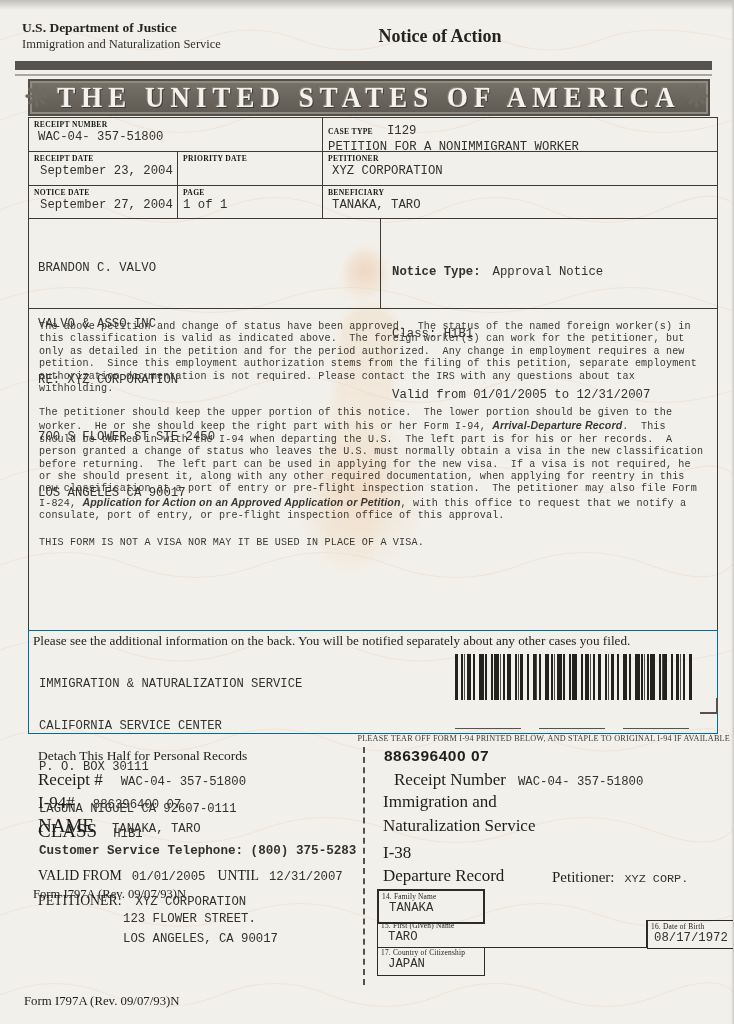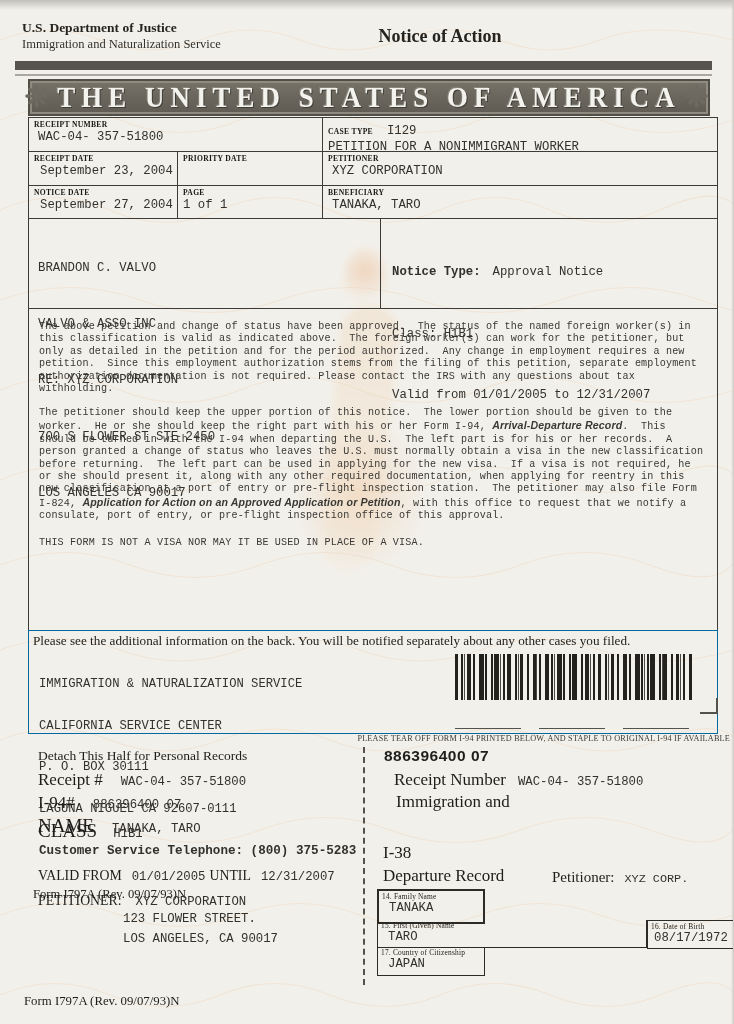"Immigration and" div.abs { left: 396px -> 383px }
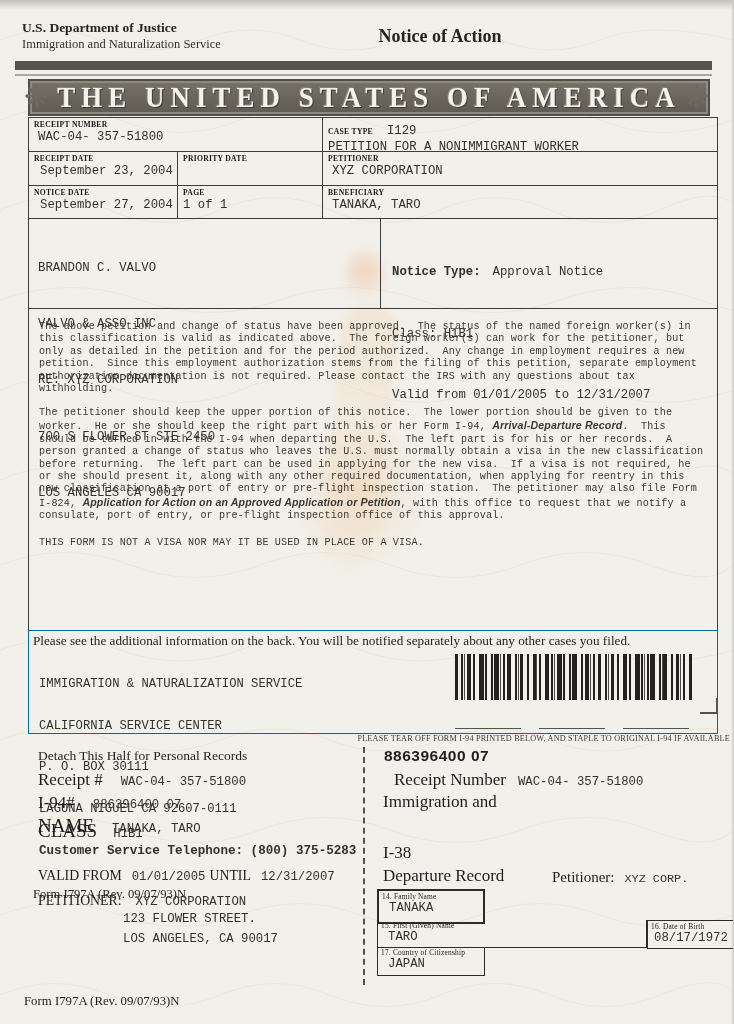"Naturalization Service" div.abs { html: none -> <div>Naturalization Service</div> }
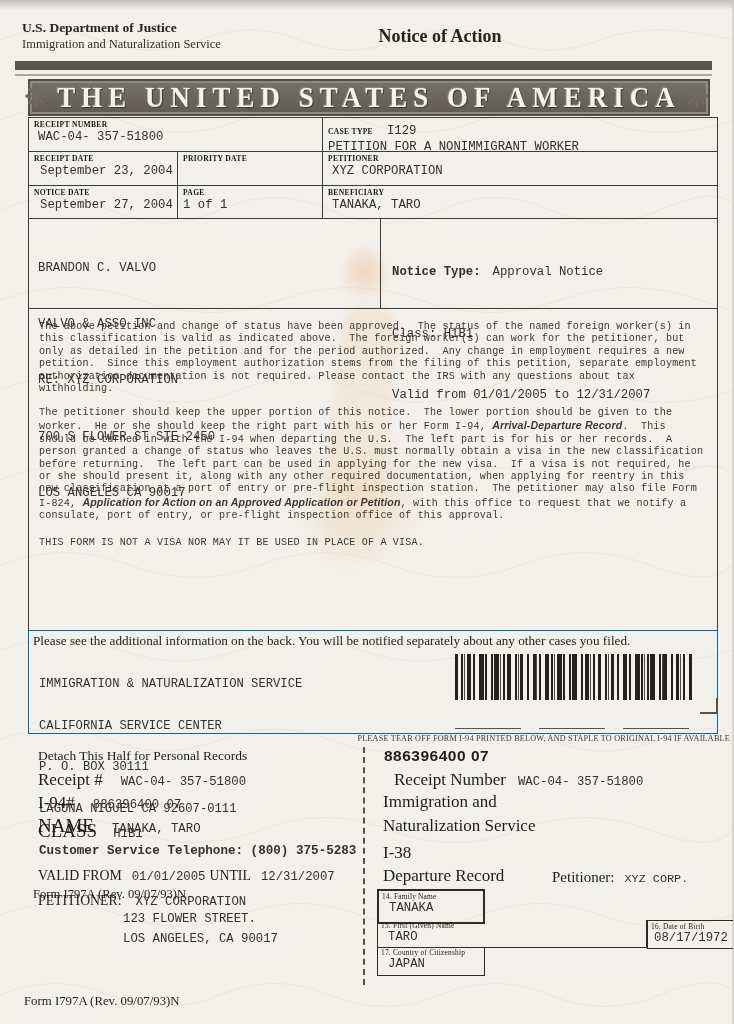"UNTIL" span.stub-serif { margin-left: none -> 8px }
